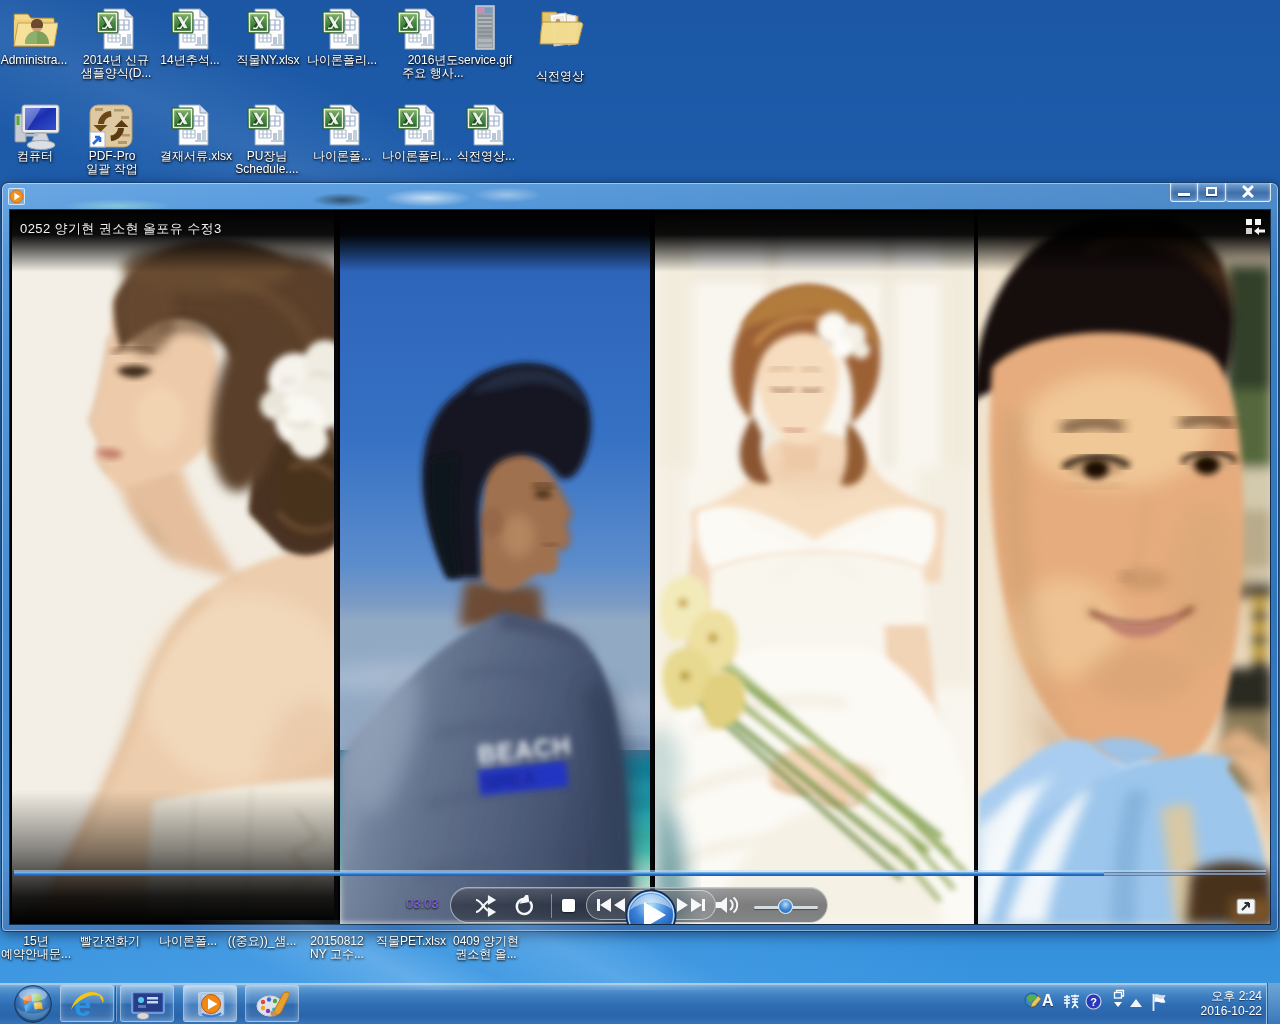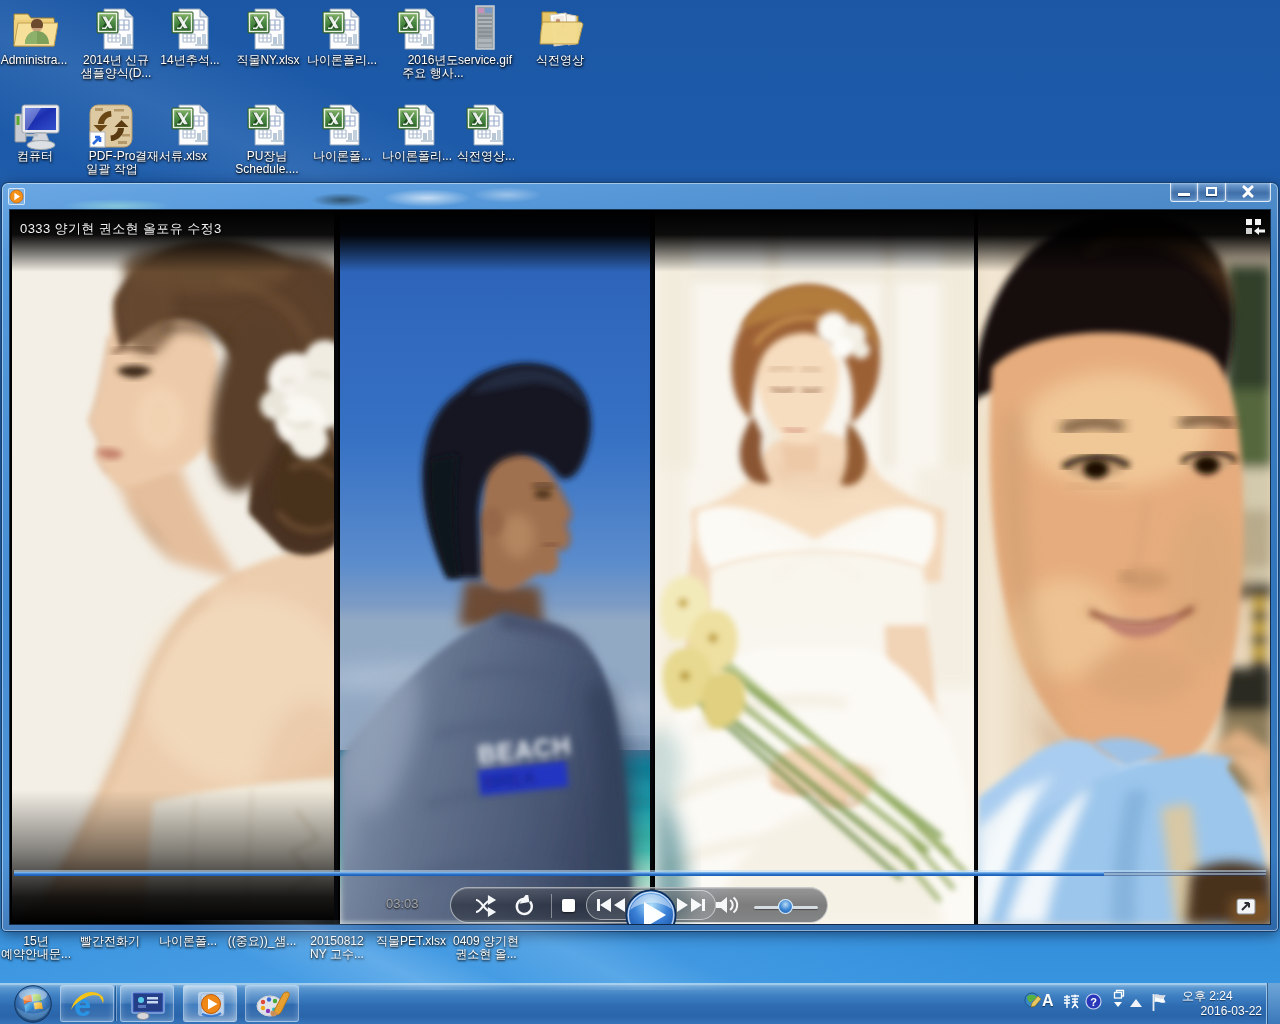"식전영상" div.lb { top: 54px -> 70px }
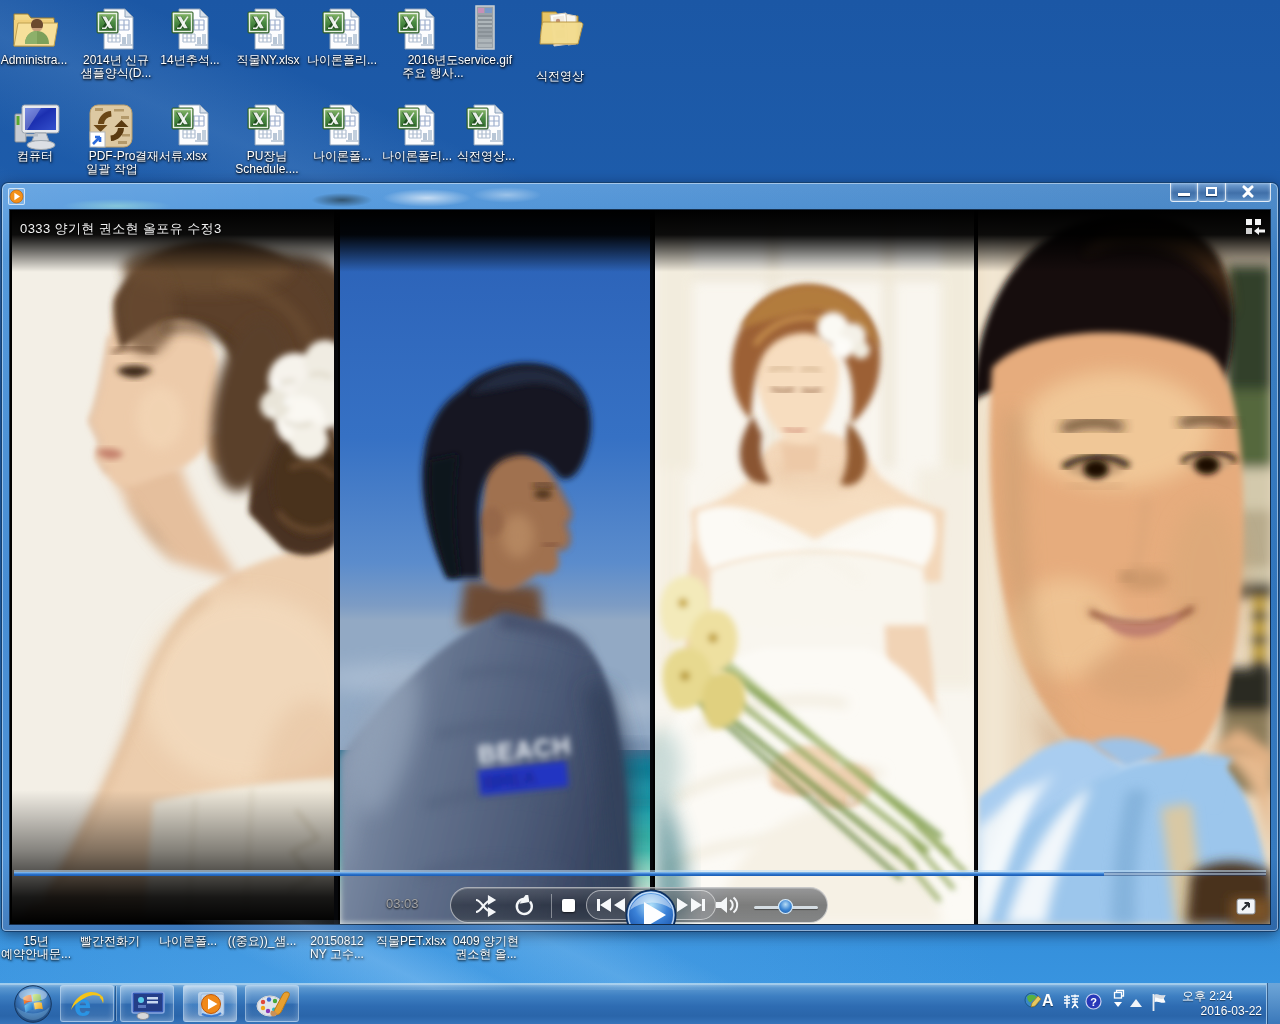"결재서류.xlsx" div.lb { left: 120px -> 145px }
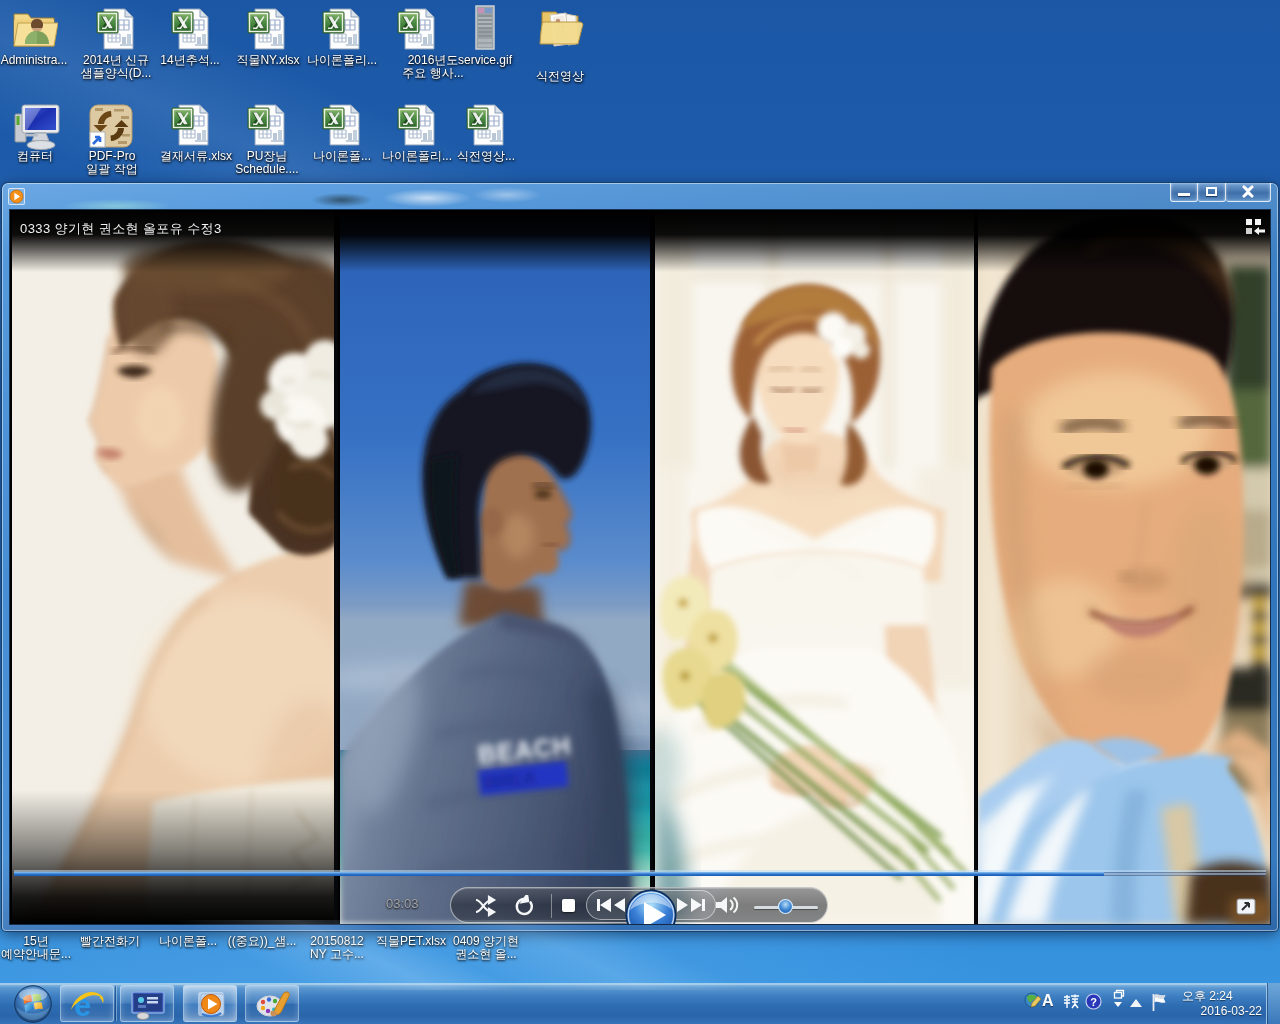"0333 양기현 권소현 올포유 수정3" div { text: 0333 -> 0252 }
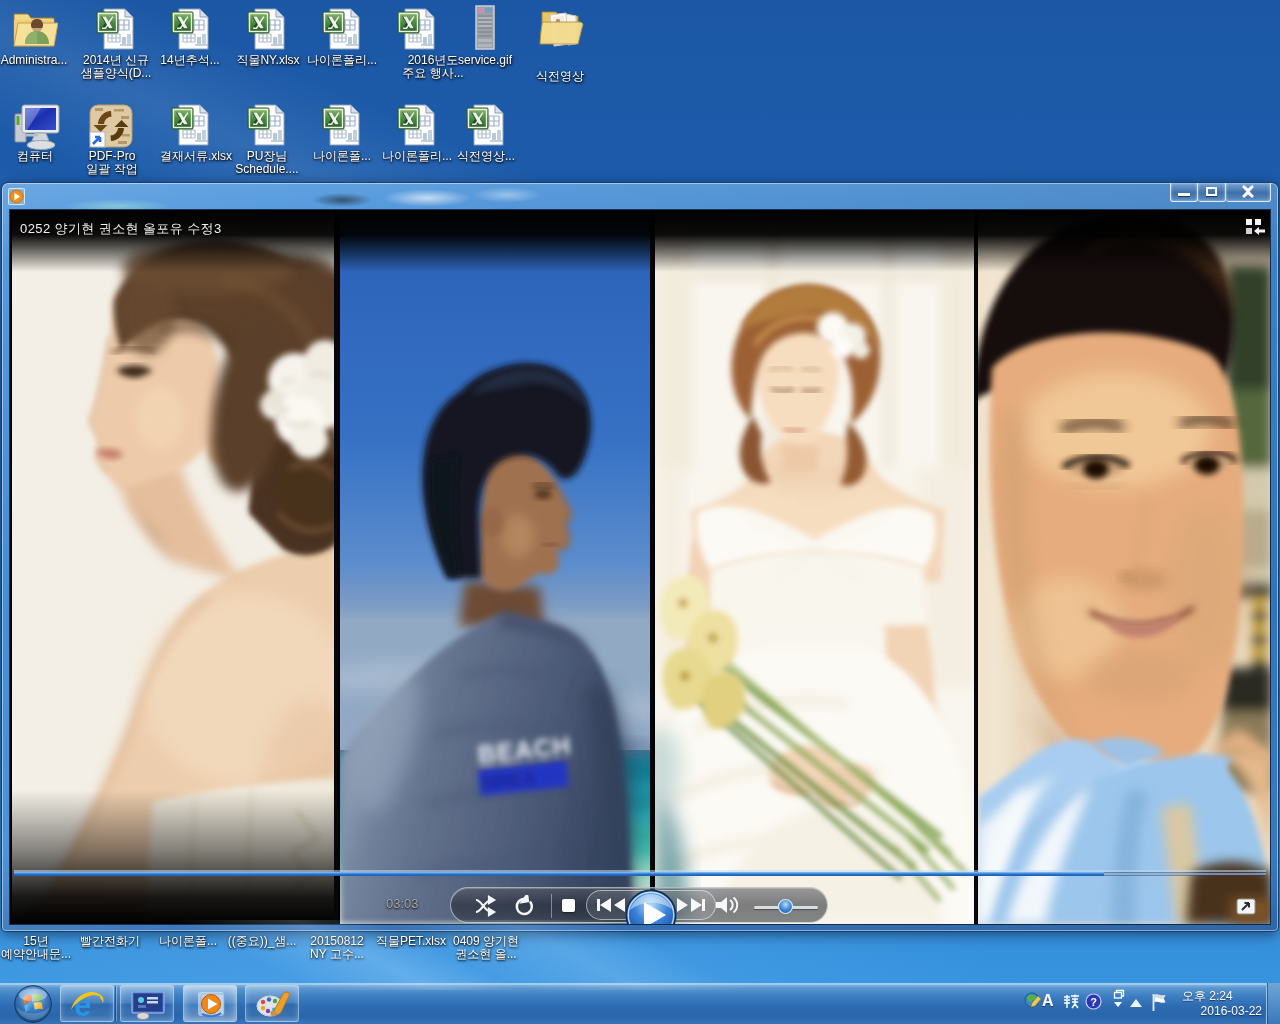"03:03" div { color: #a3a3a3 -> #8b5cf6; left: 376px -> 396px }
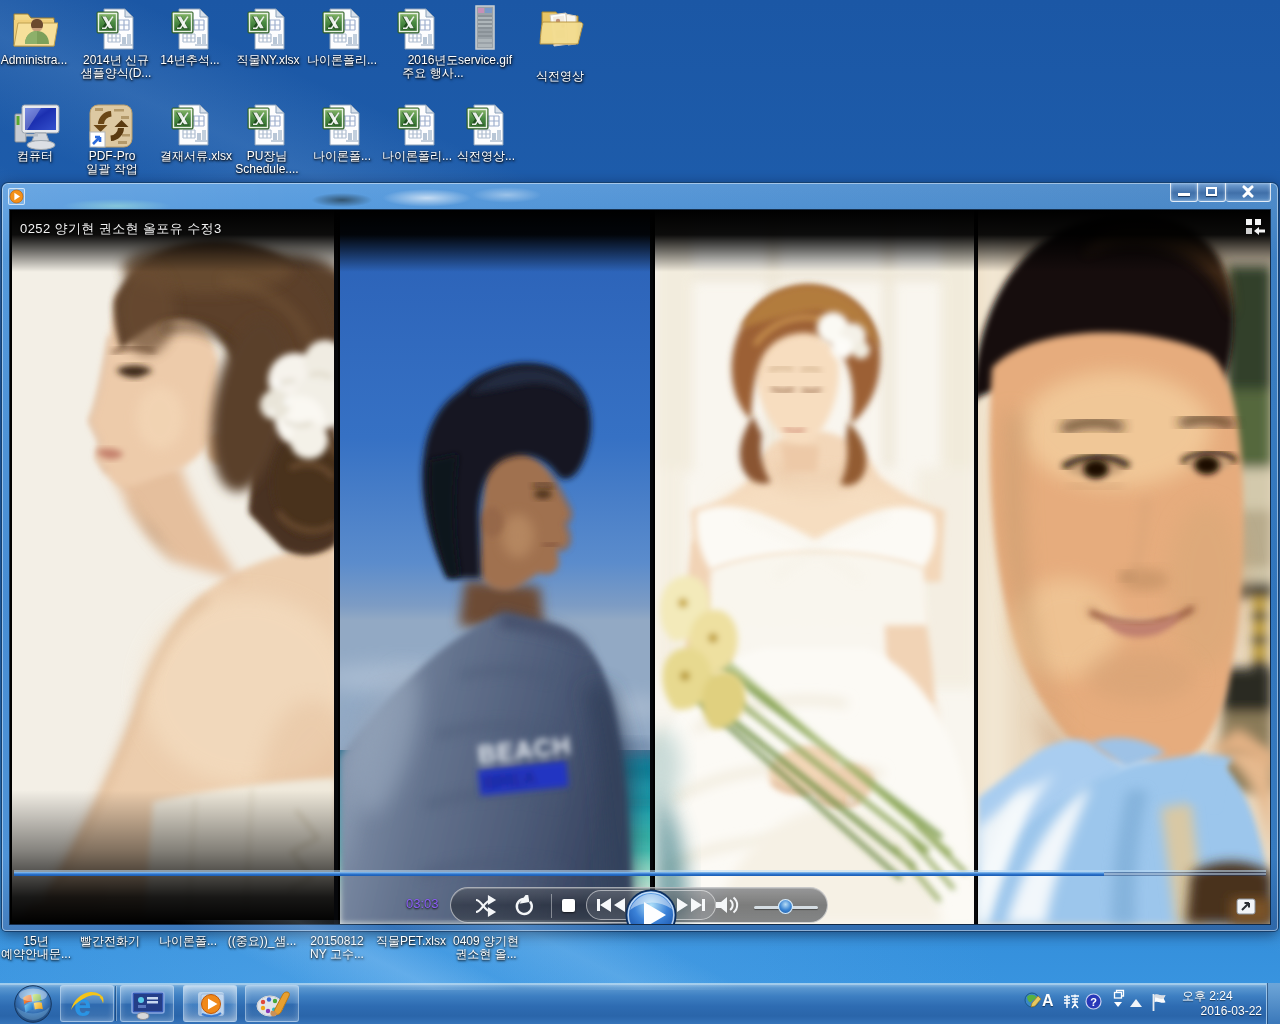"오후 2:24" div.trayt { text-align: none -> right }
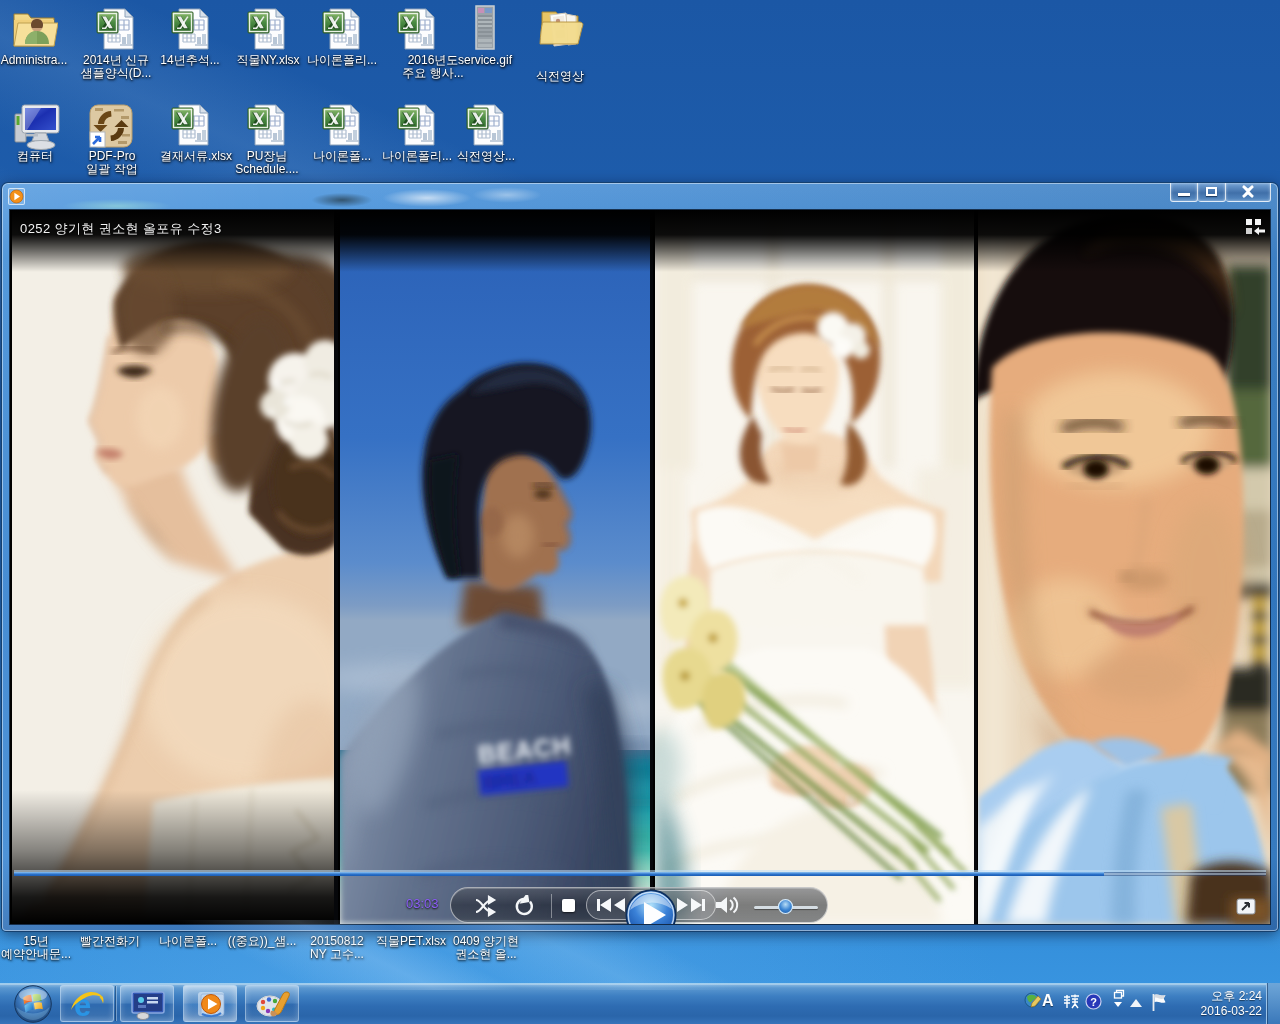"2016-03-22" div.trayt { text: 2016-03-22 -> 2016-10-22 }
